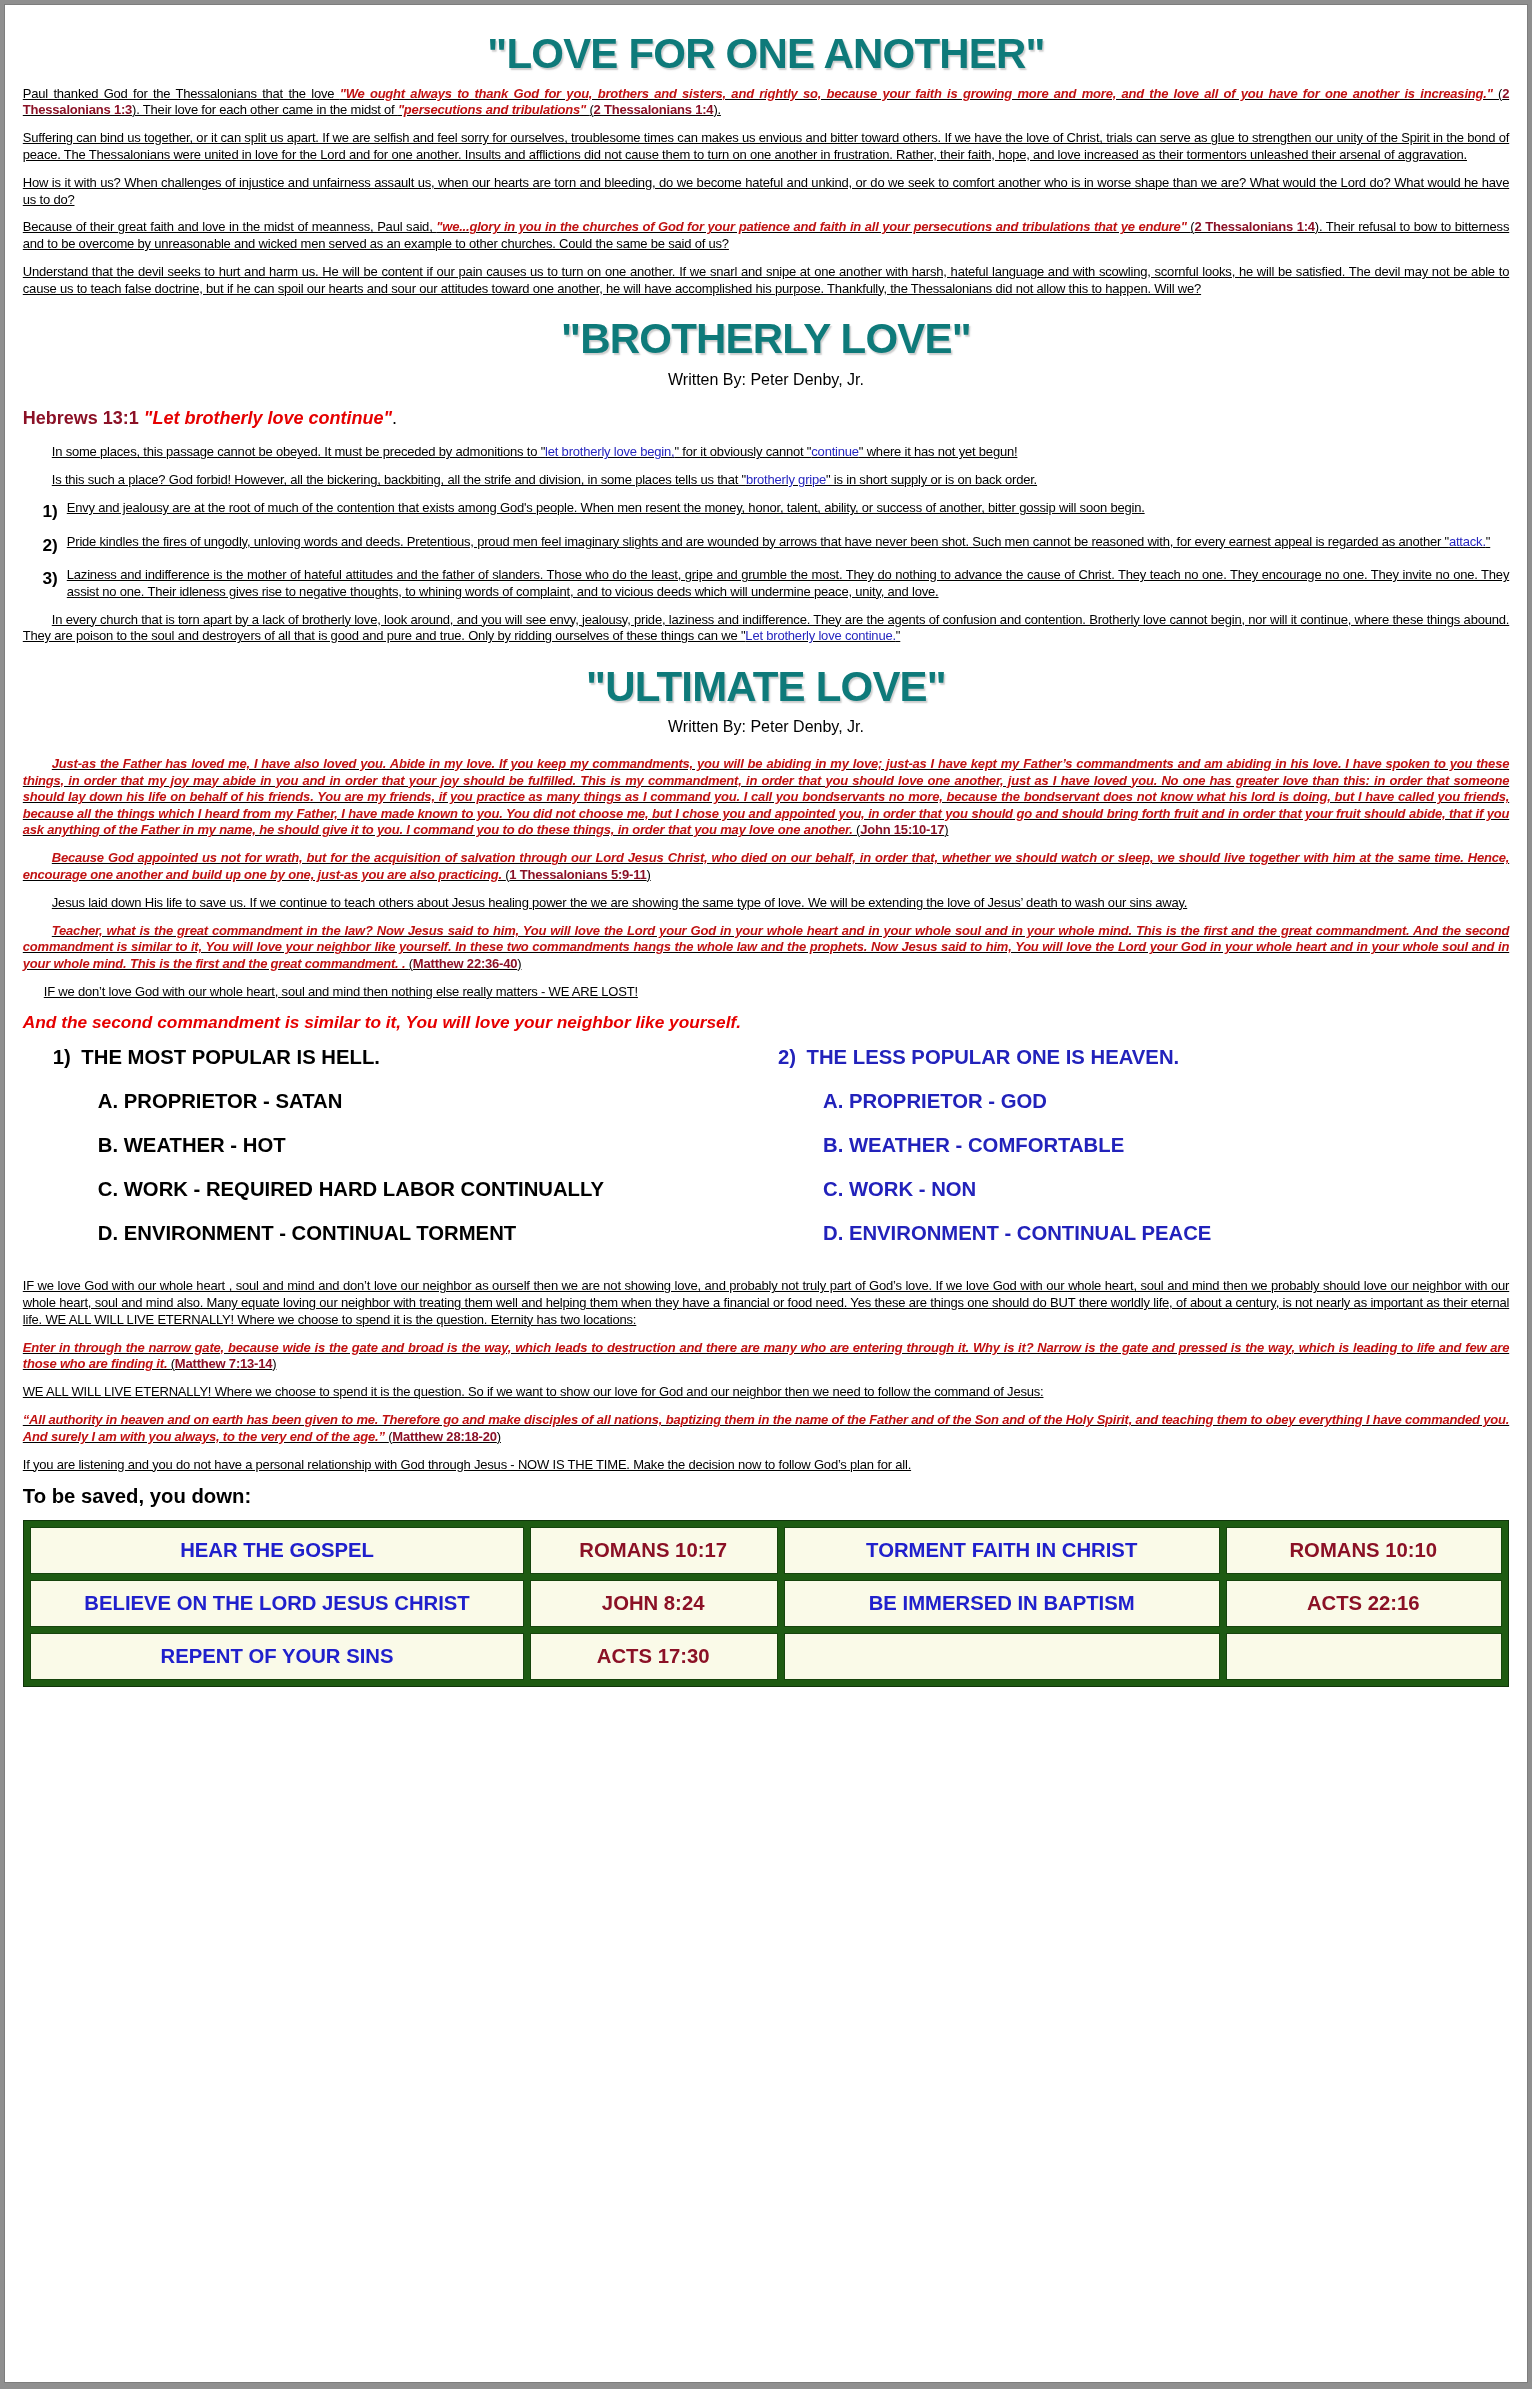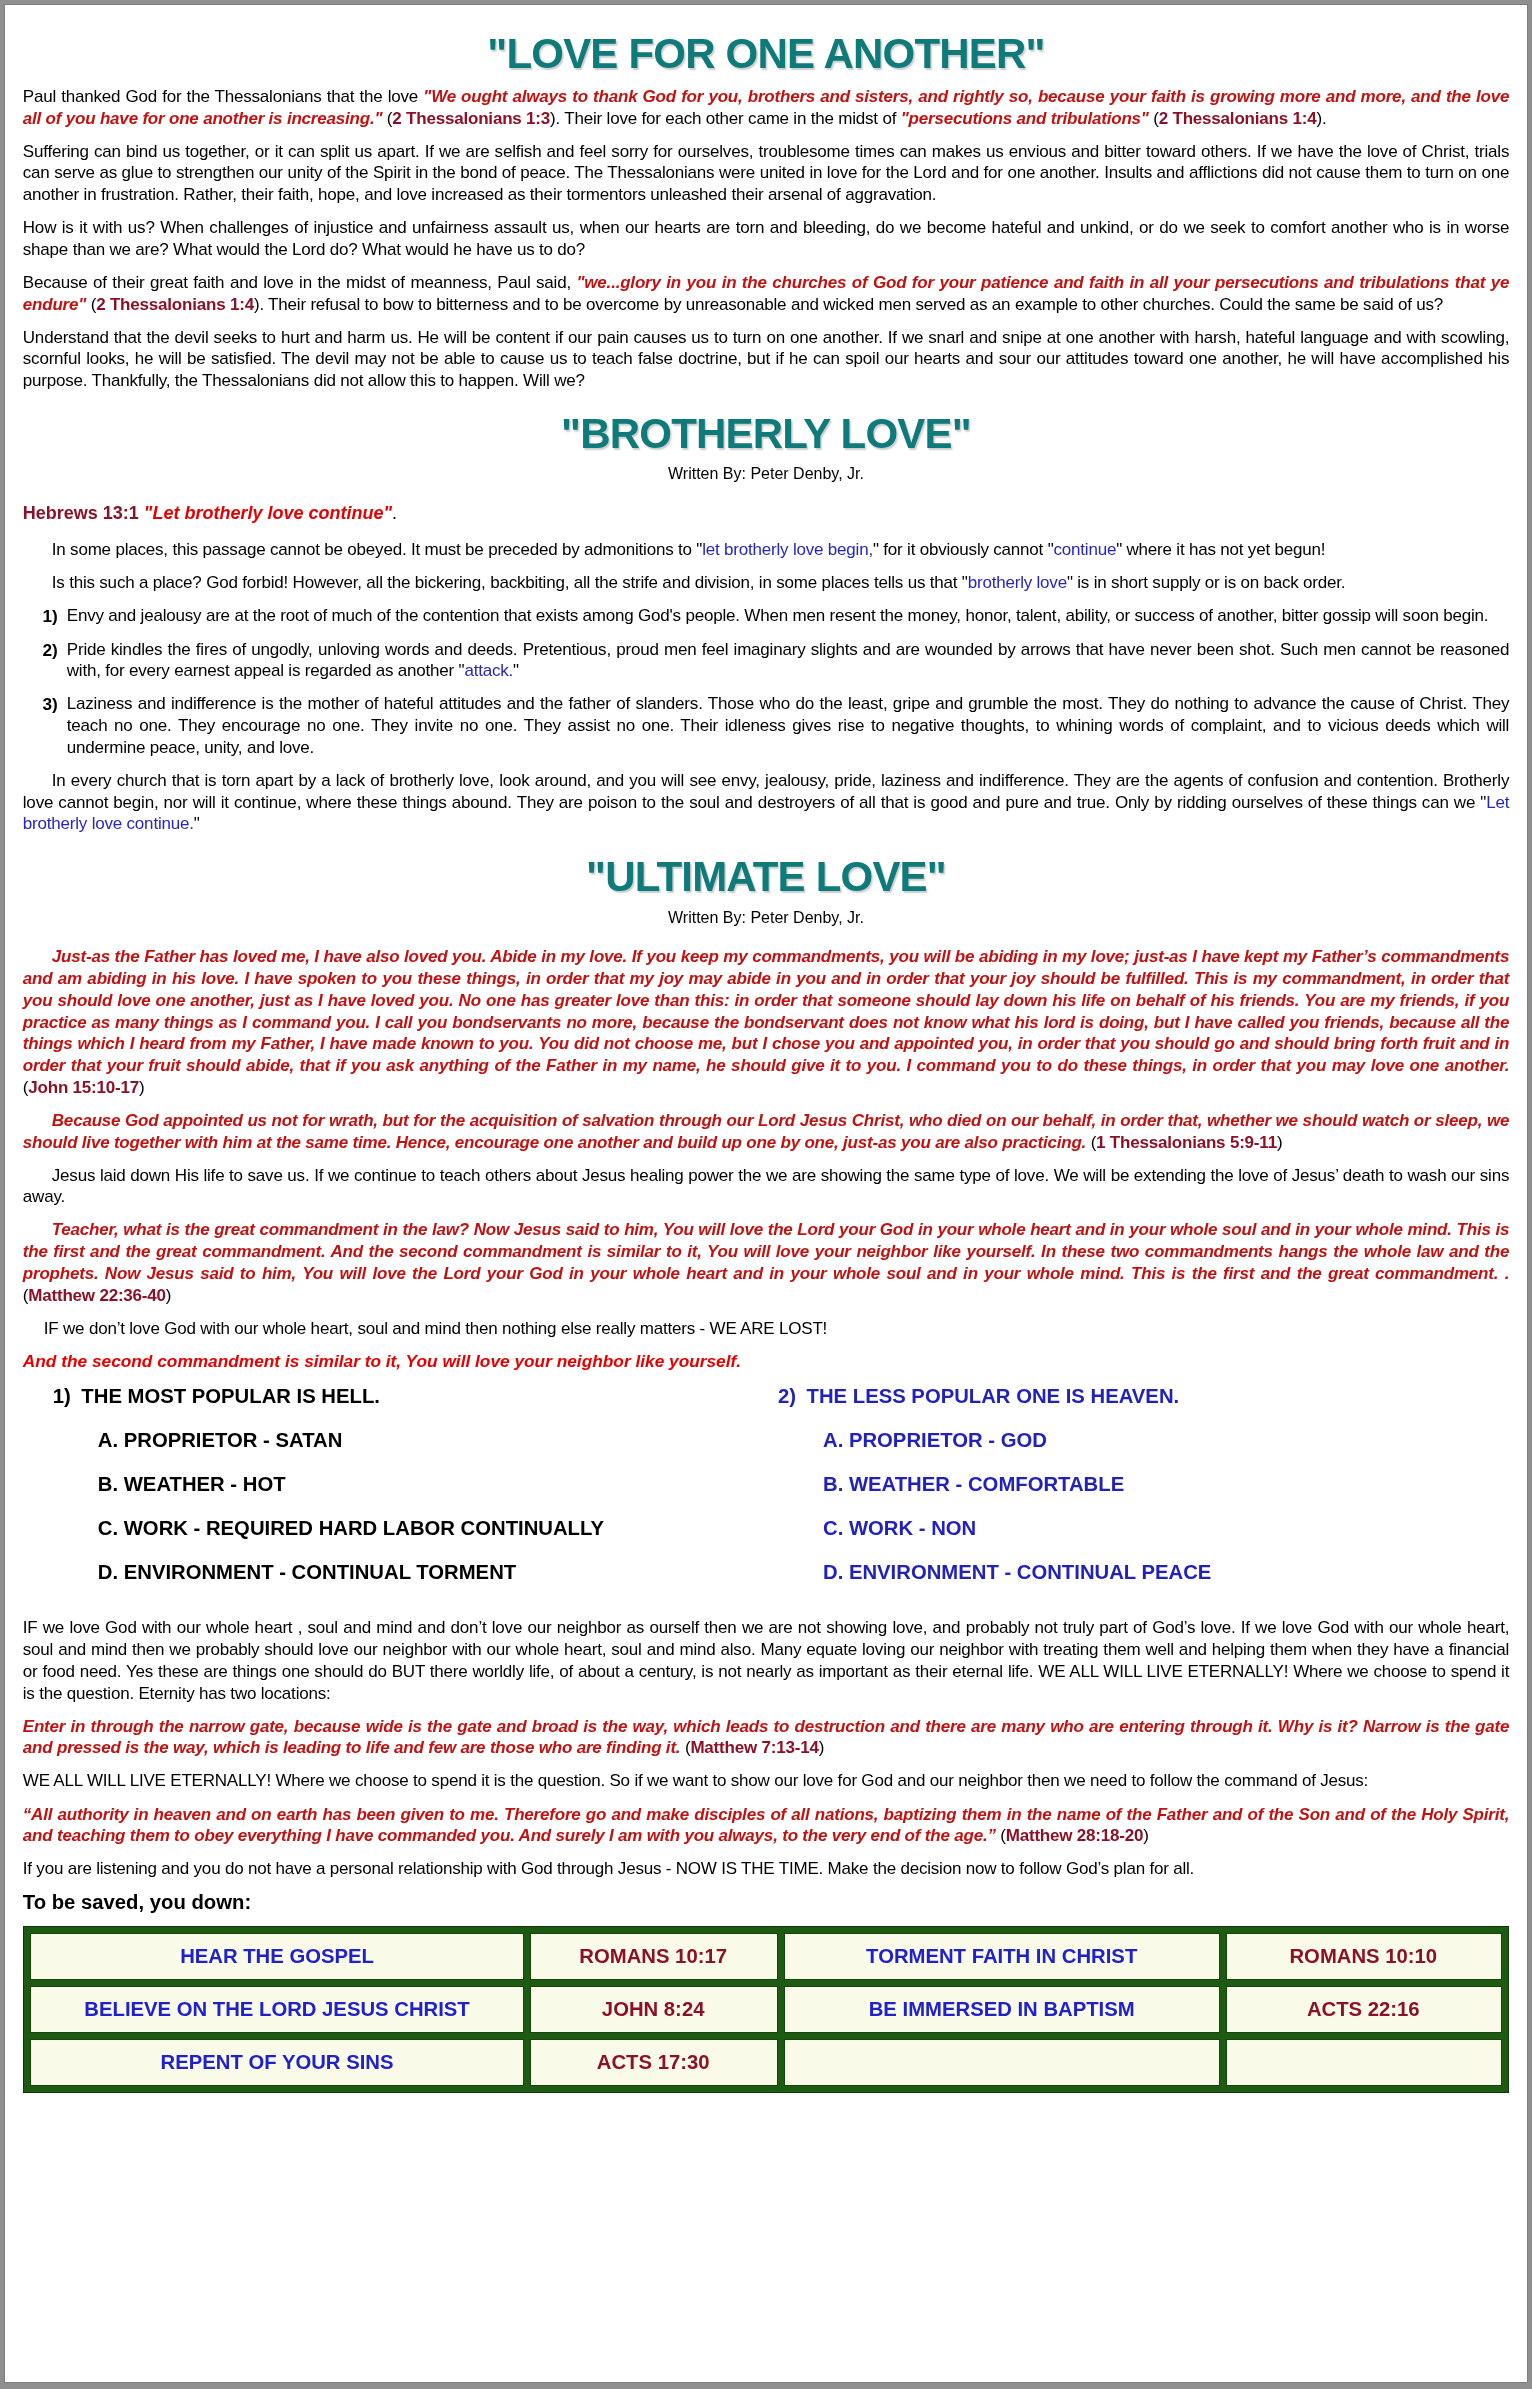"Paul thanked God for the" p.body, p.quote, .litext { font-size: 17px -> 13px; text-decoration: none -> underline }
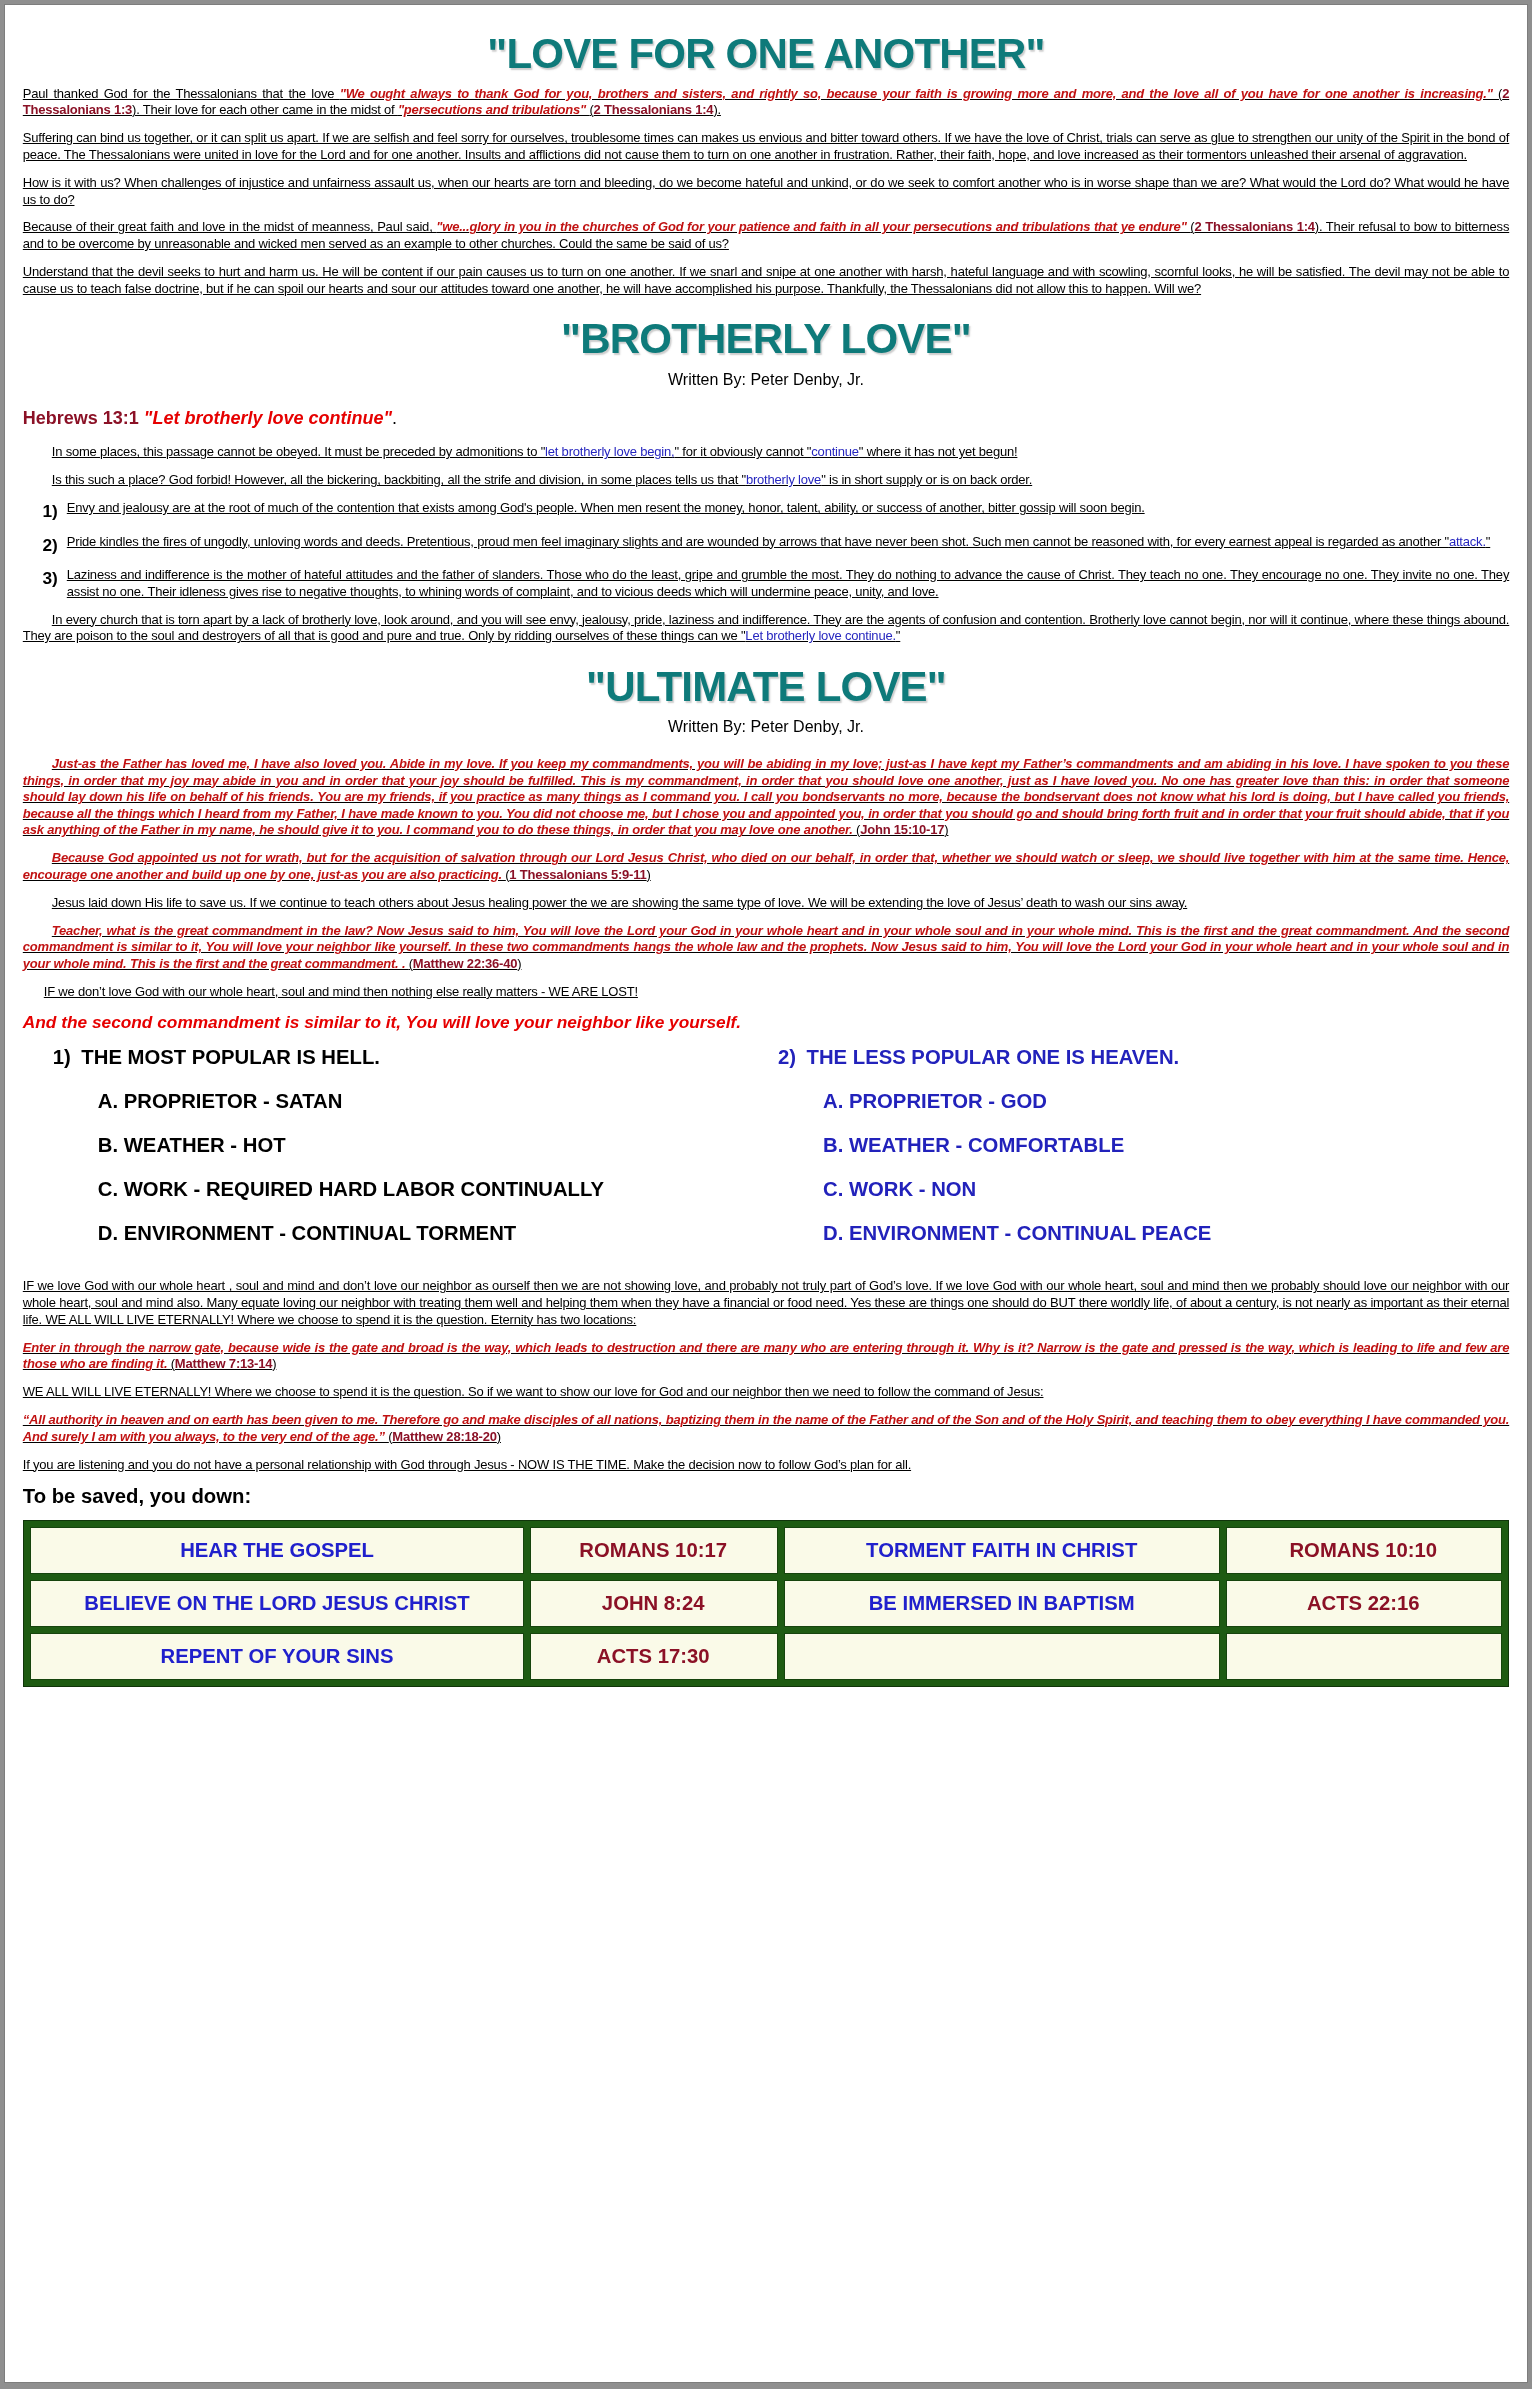"brotherly love" span.sg-l { text: love -> gripe }
